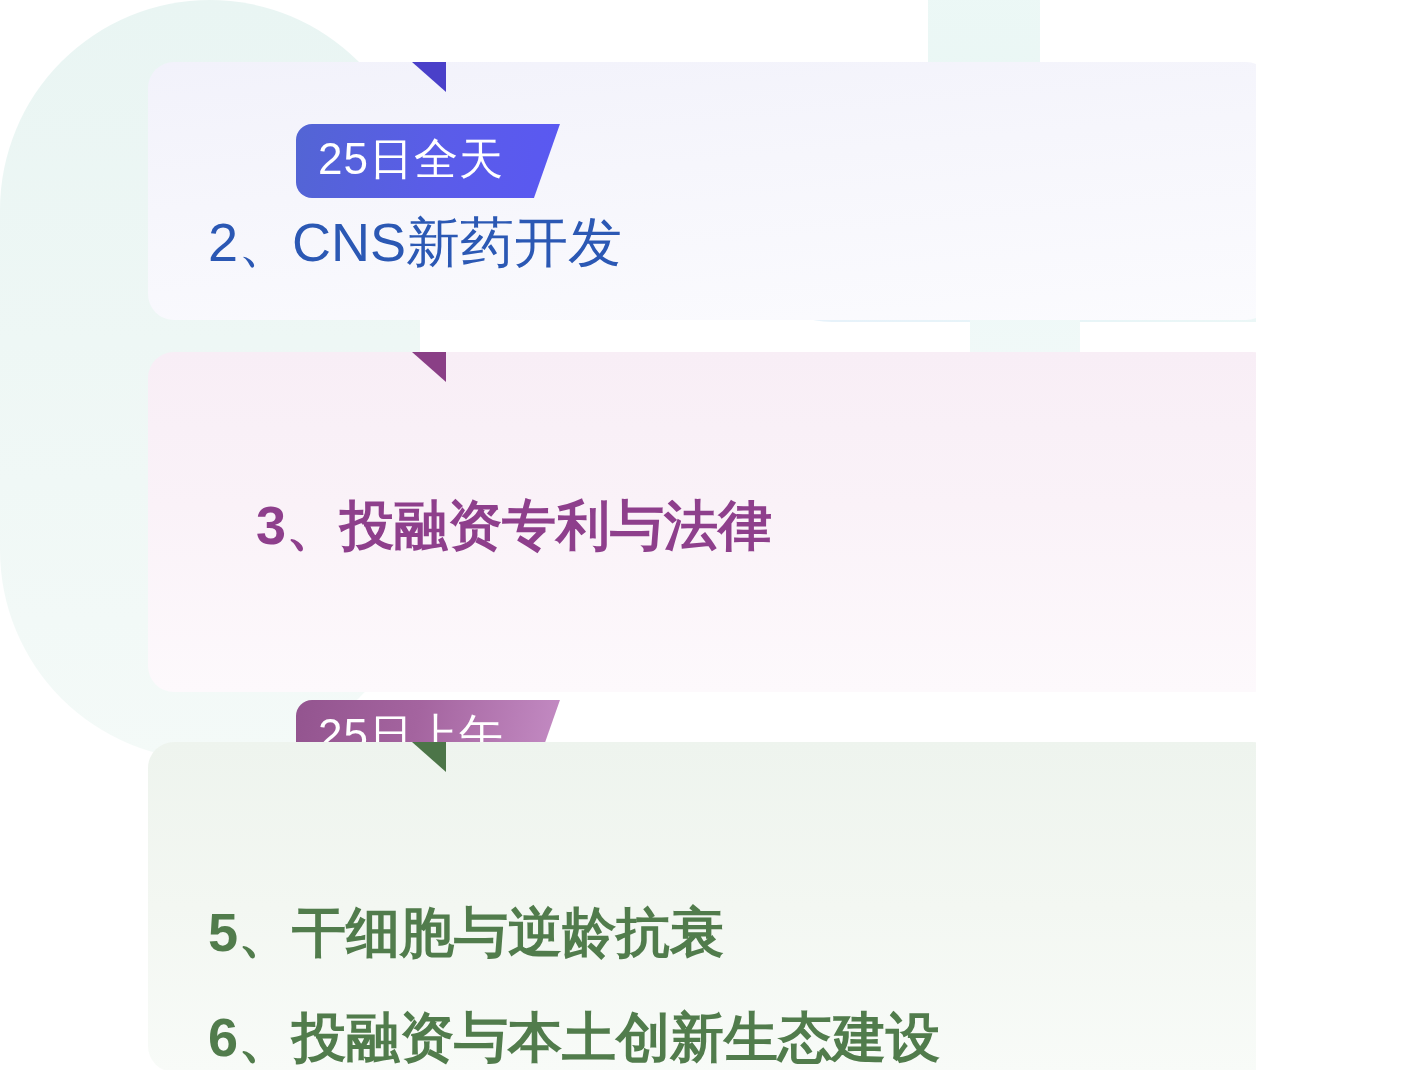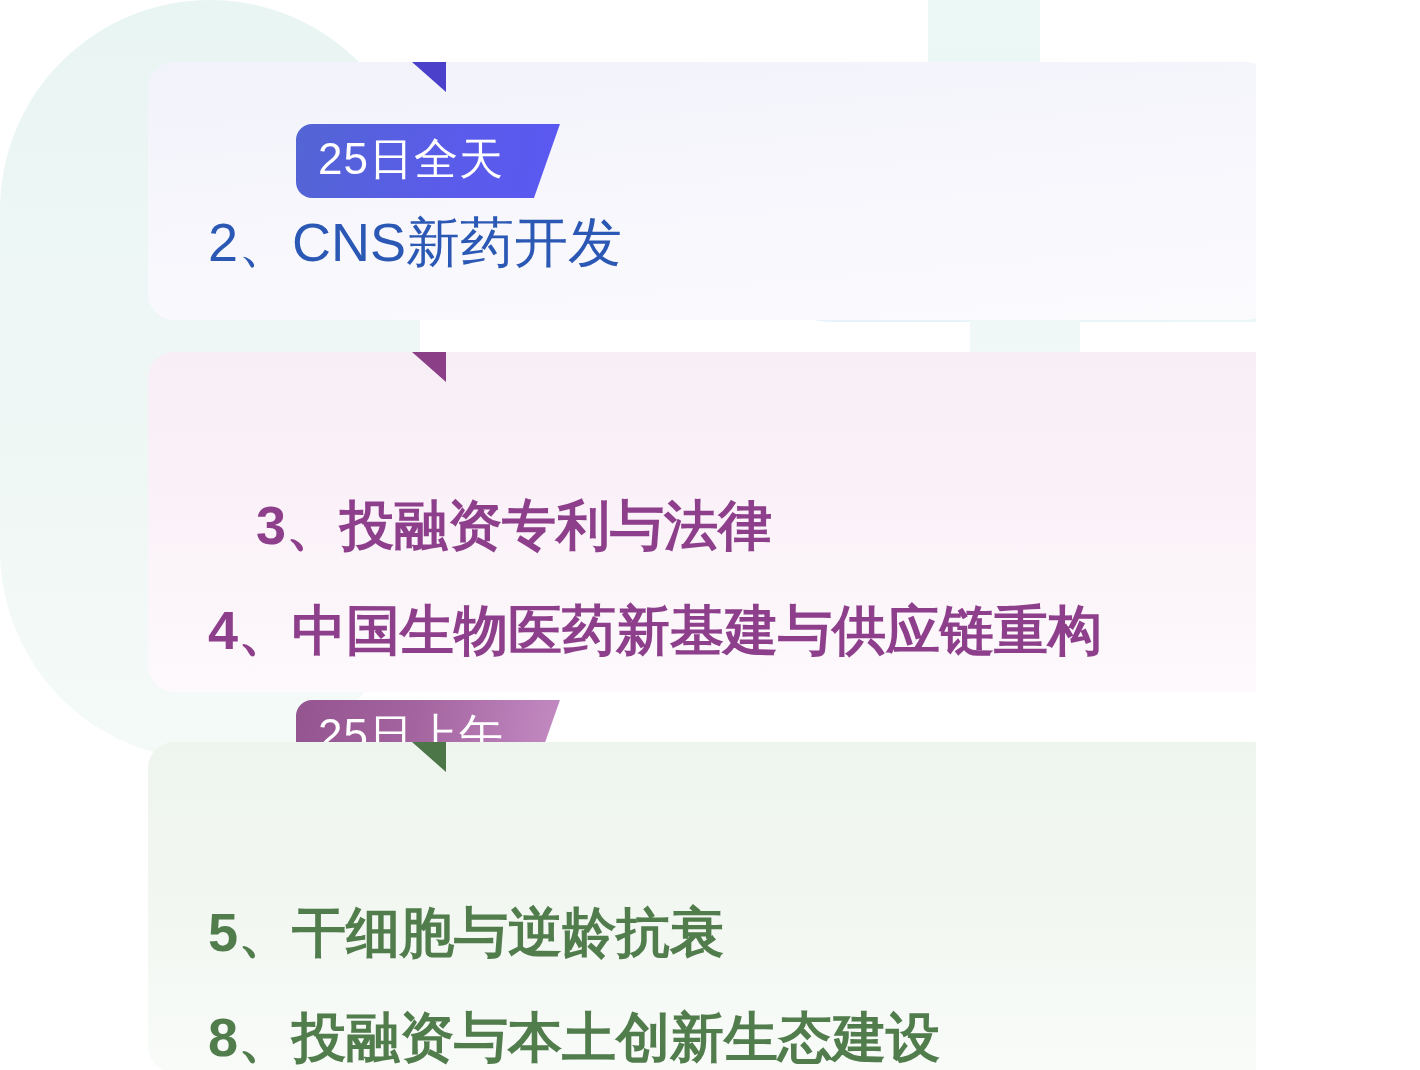"4、中国生物医药新基建与供应链重构" div.session { html: <div>4、中国生物医药新基建与供应链重构</div> -> none }
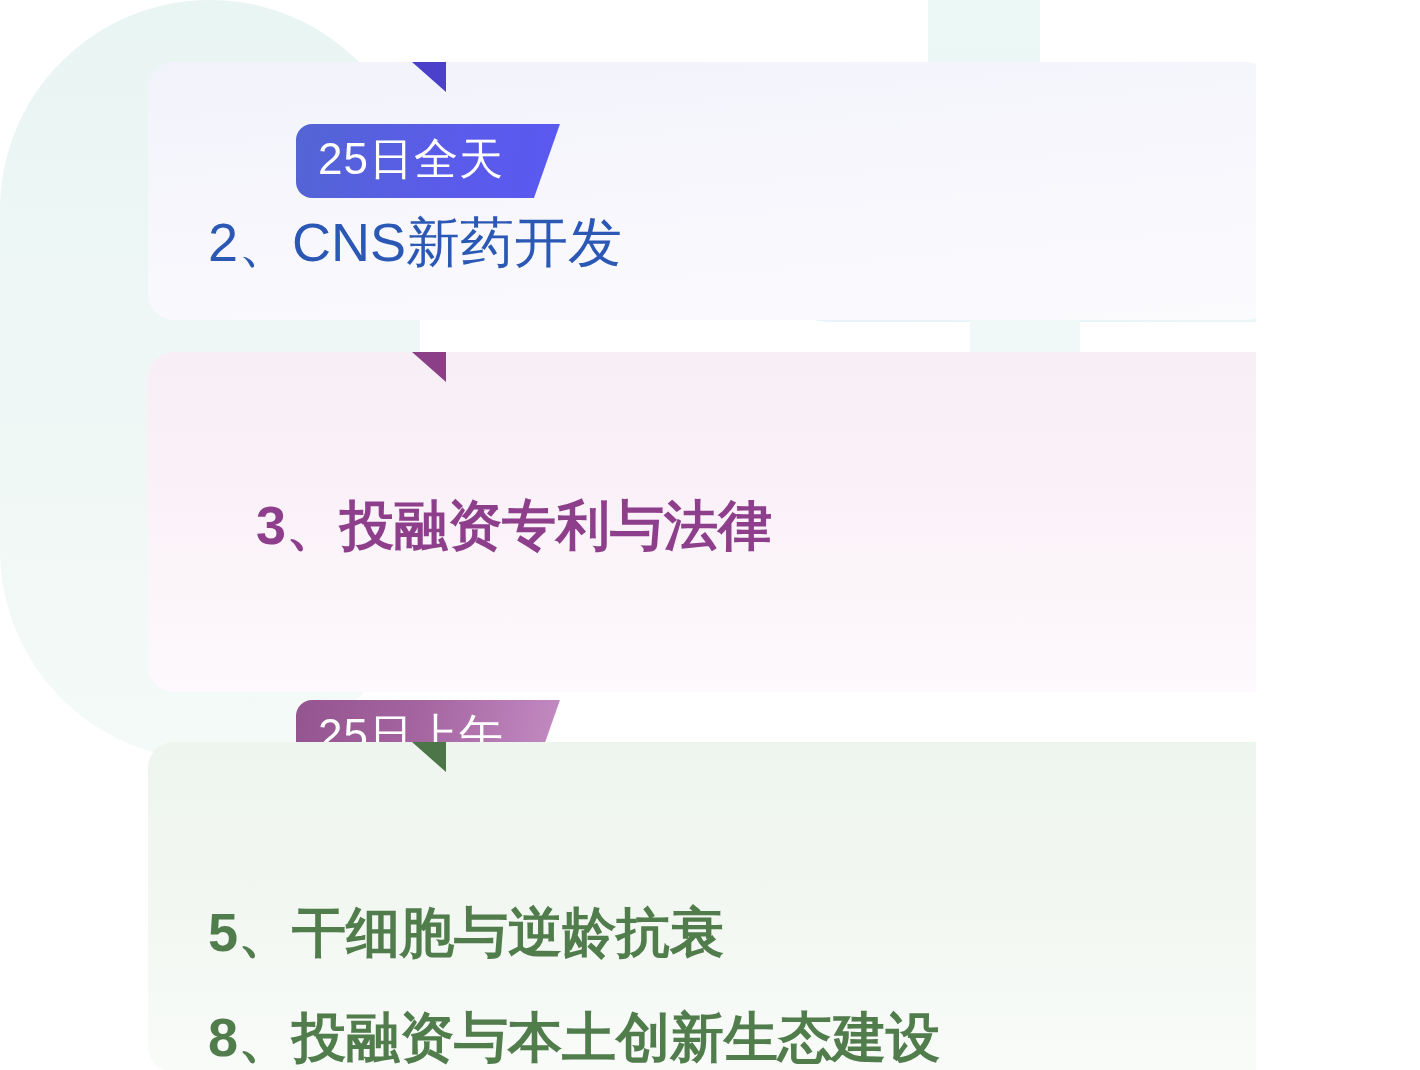"8、投融资与本土创新生态建设" div.session { text: 8 -> 6 }
